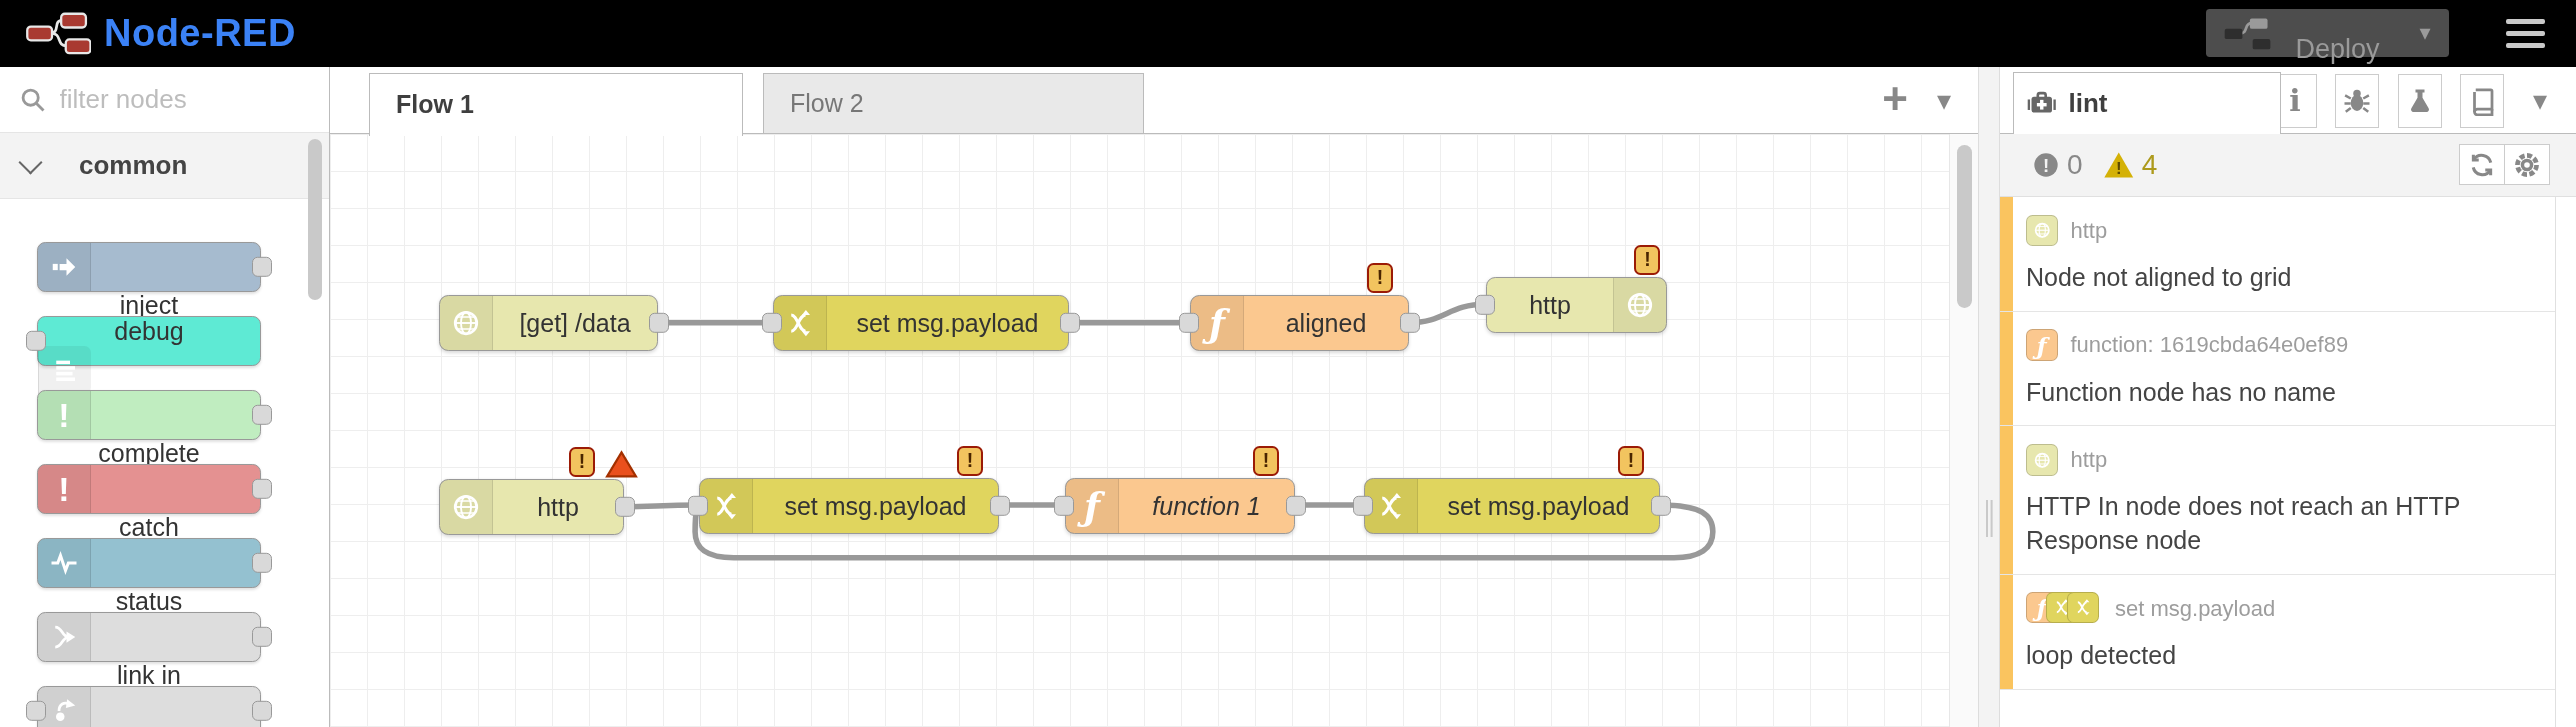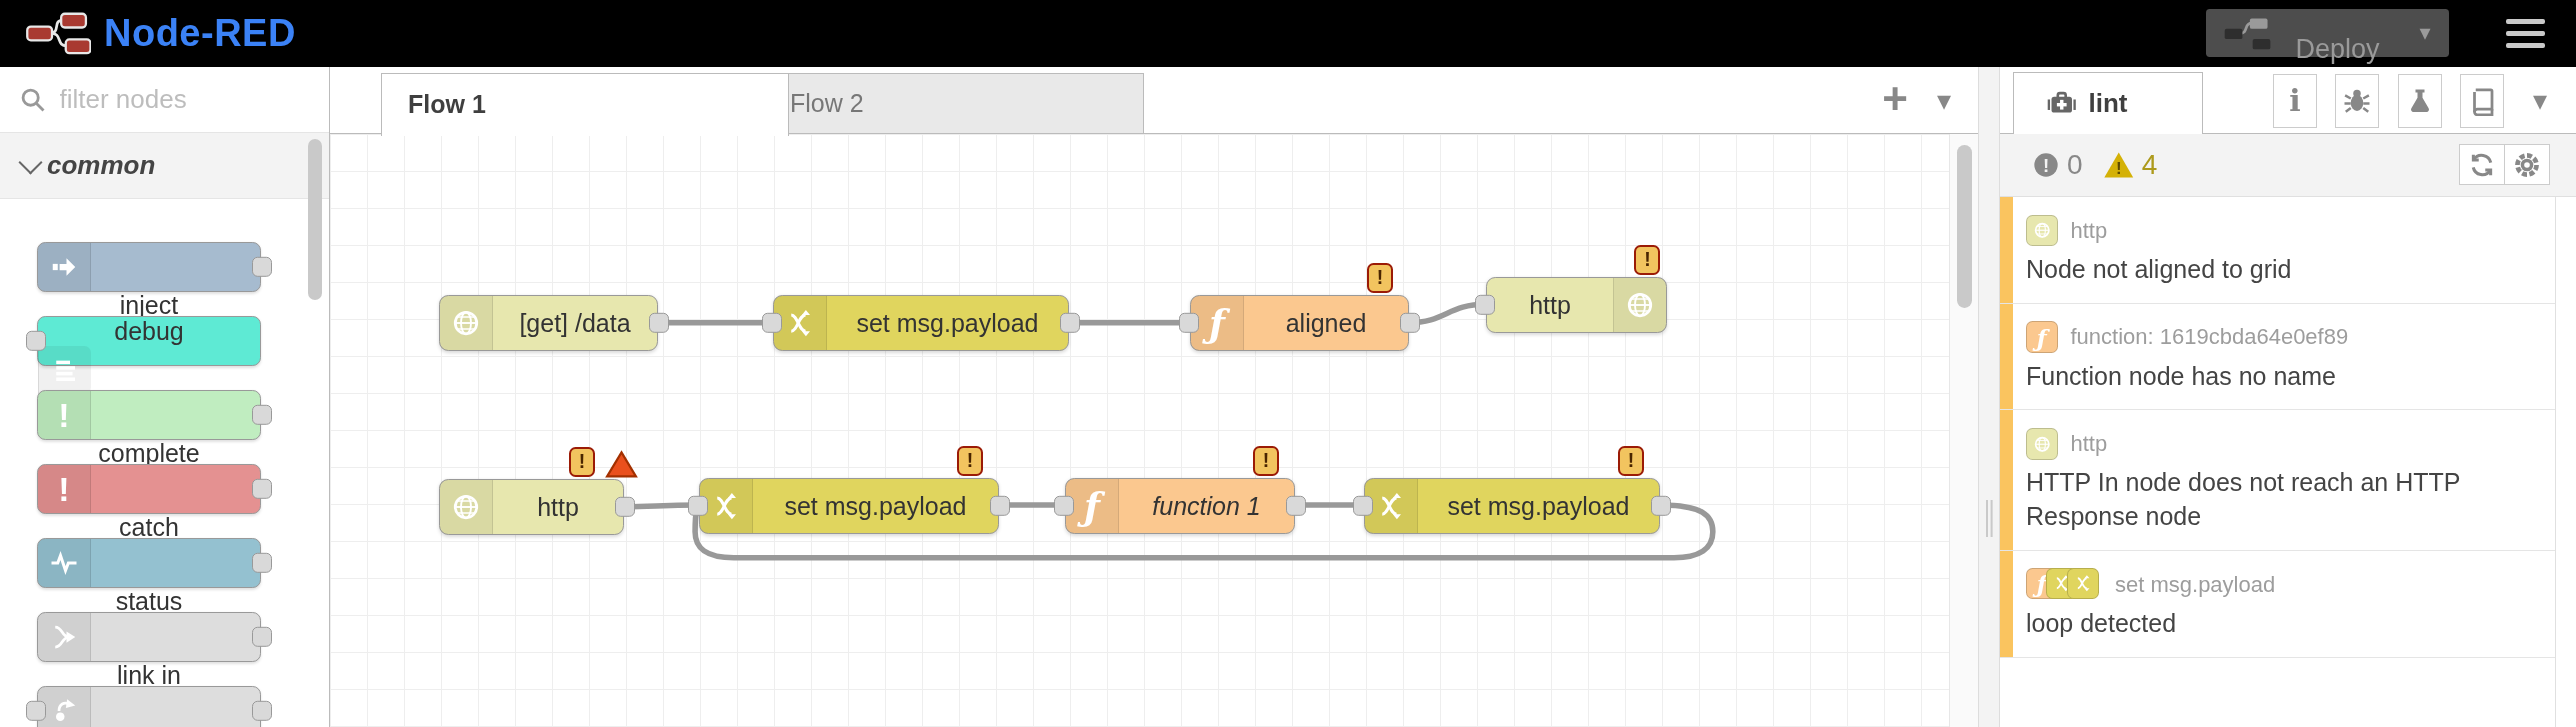"Flow 1" div.flowtab { margin-left: 12px -> none; width: 408px -> 374px }
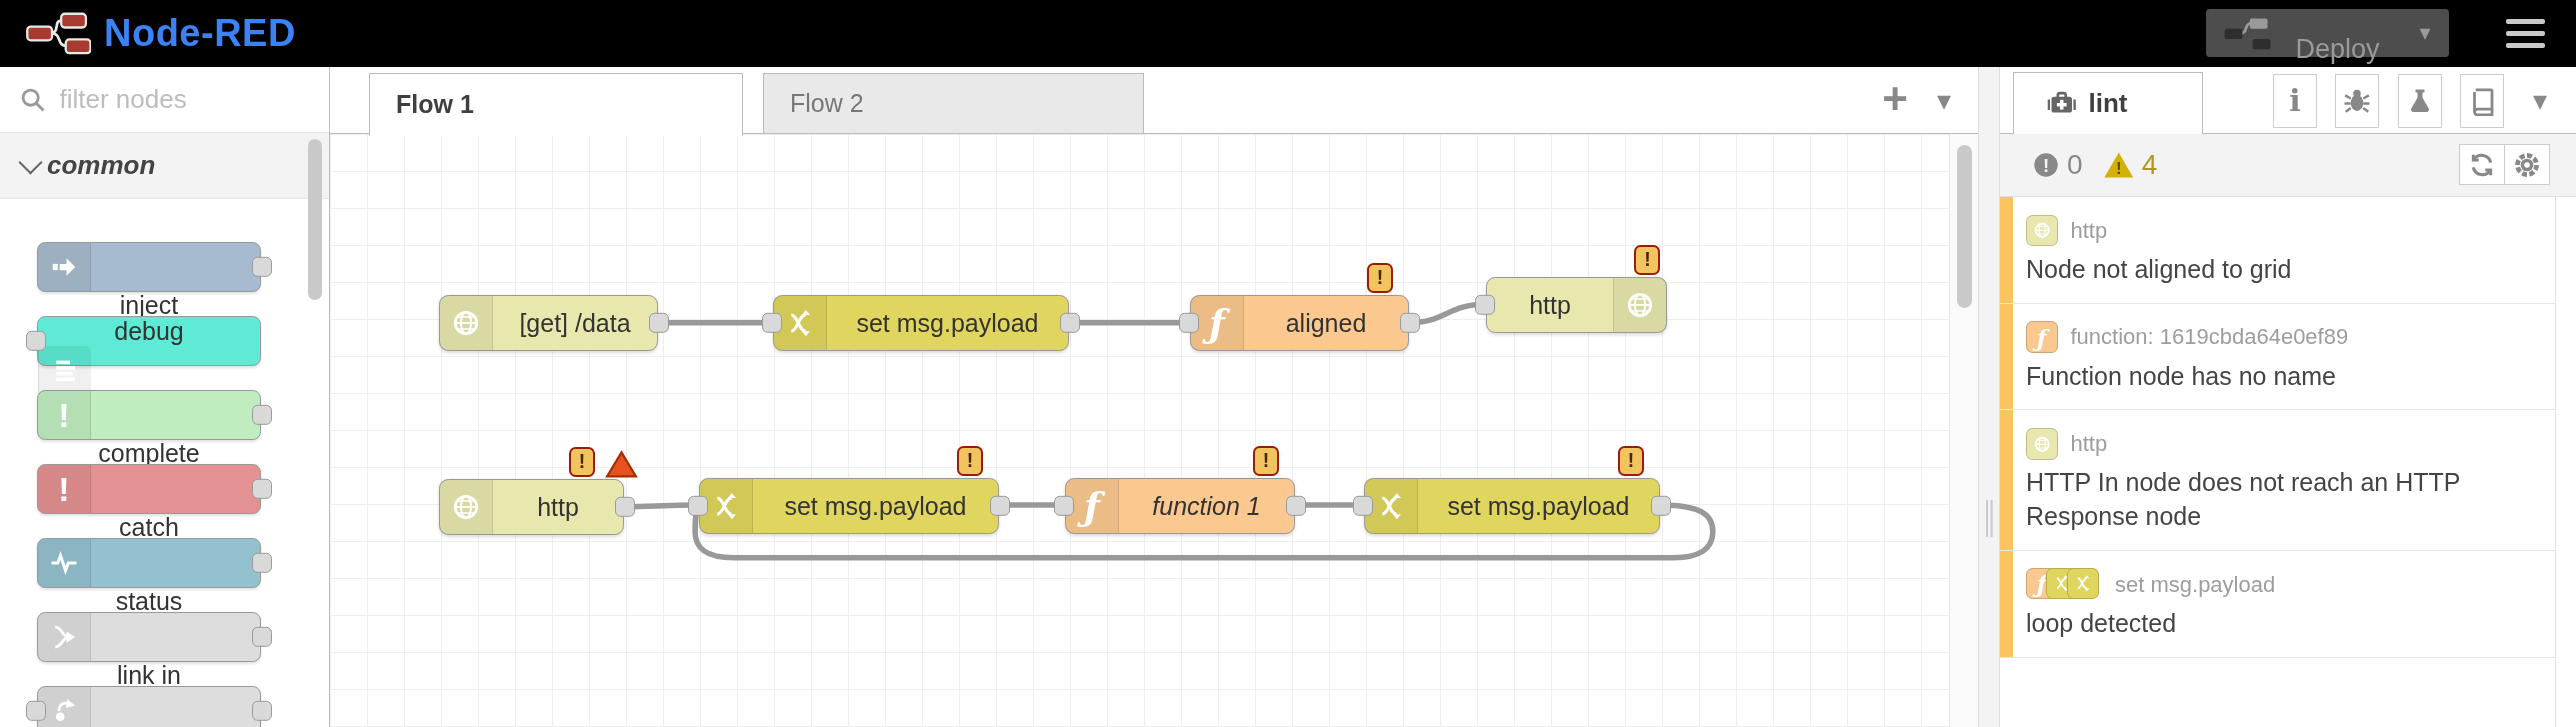"lint" #lint-tab { padding-left: 32px -> 12px; width: 190px -> 268px }
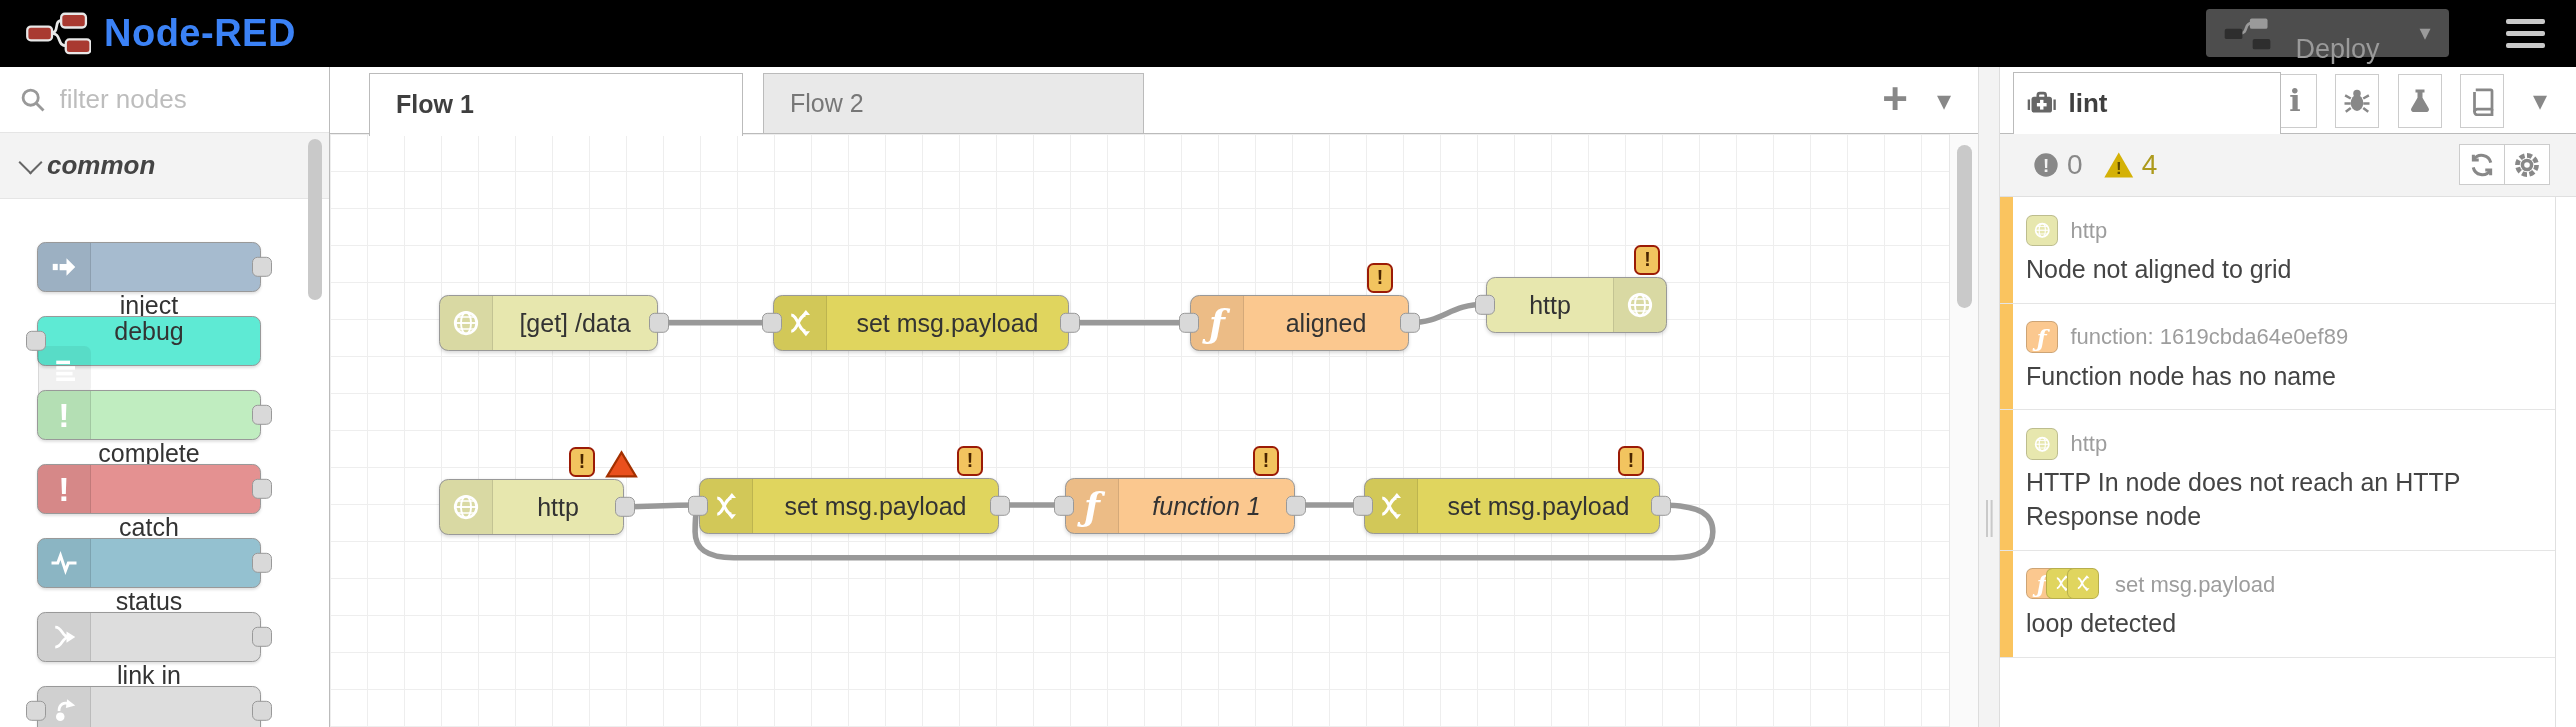"common" #palette-cat .cat-label { font-style: italic -> none; margin-left: 8px -> 40px }
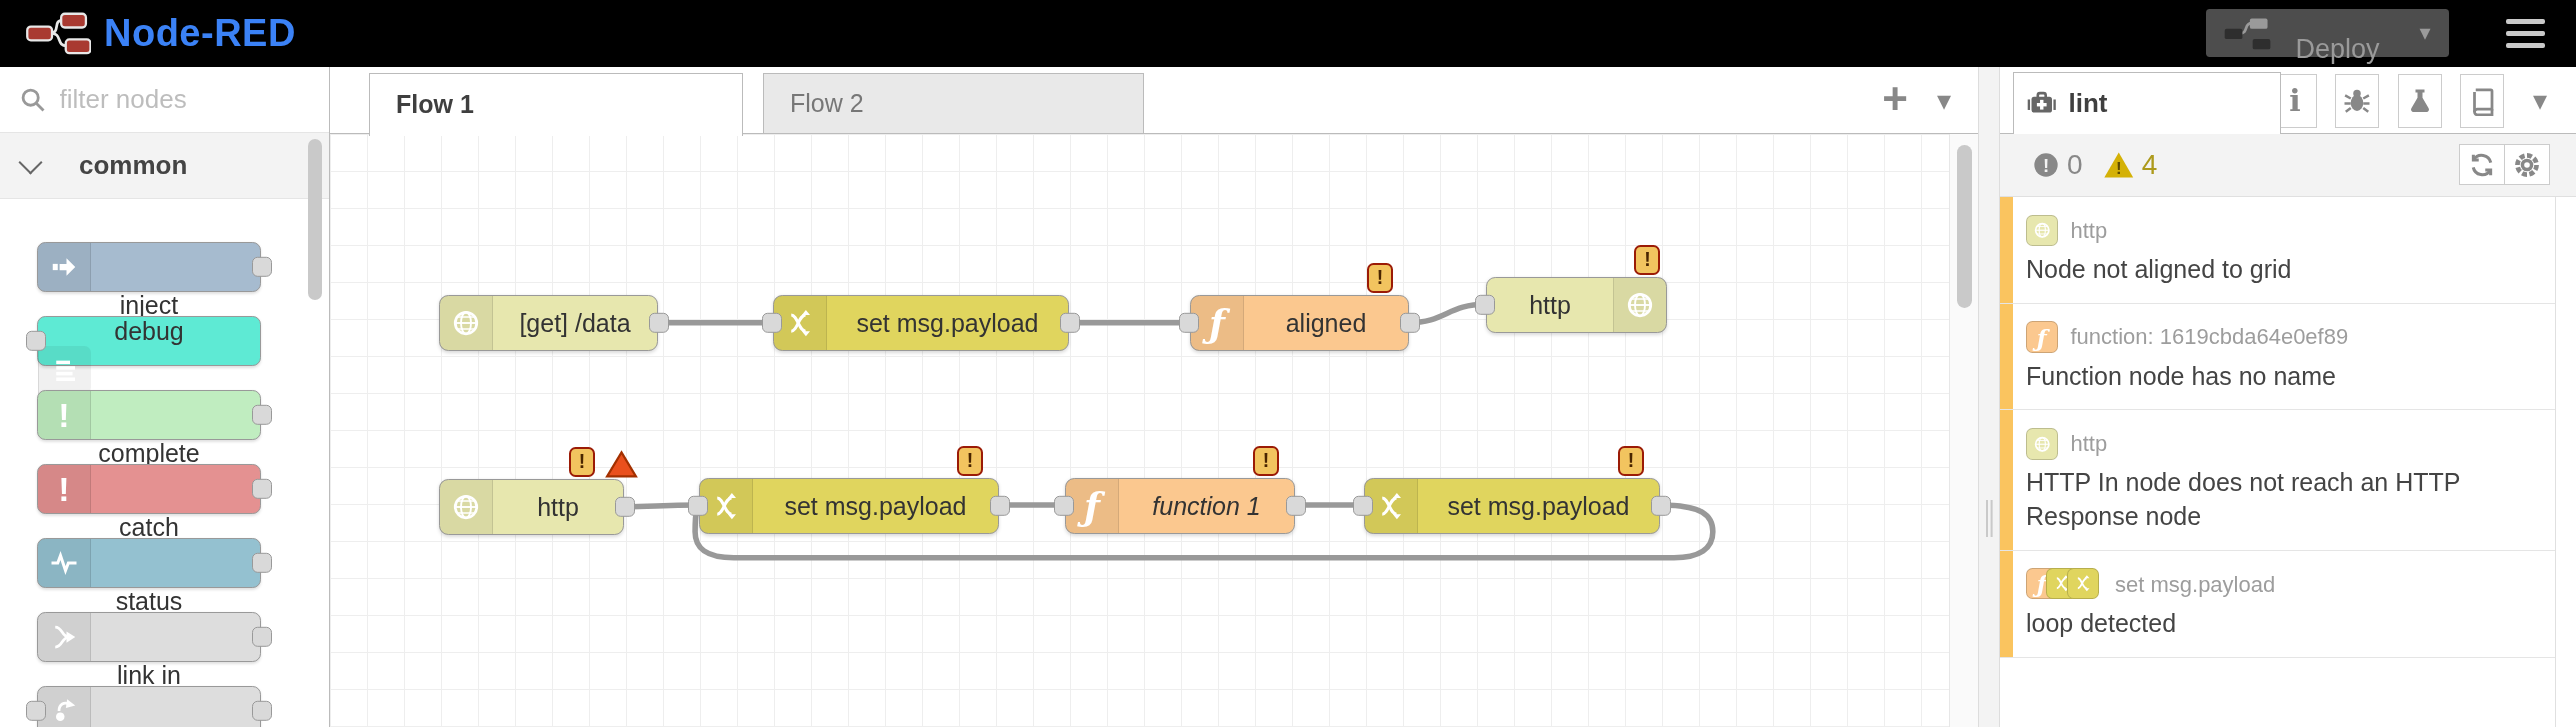"Node not aligned to grid" .lint-item .msg { margin-top: 3px -> 11px }
